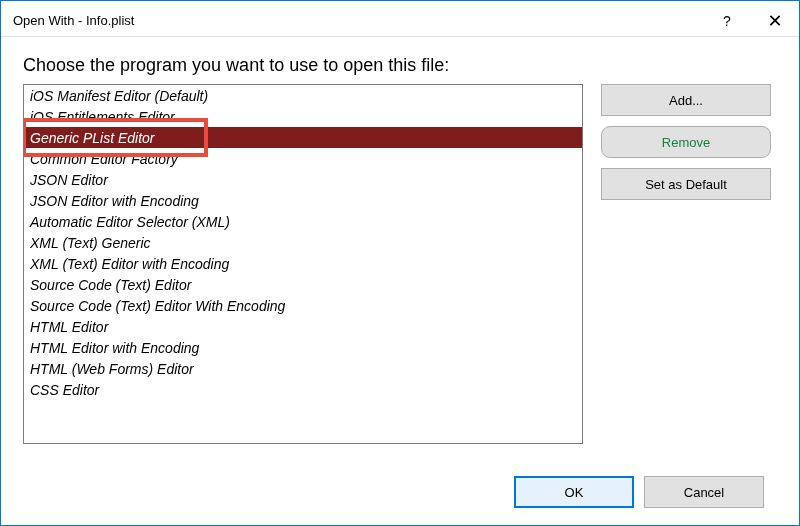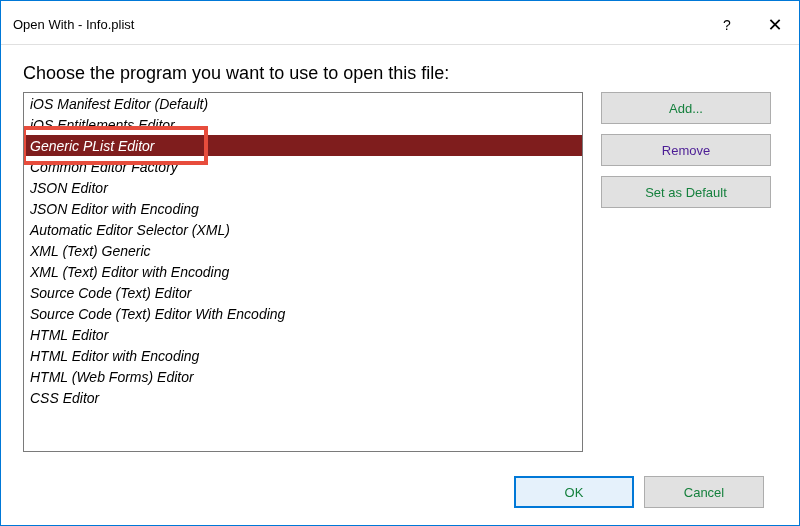"Open With - Info.plist" .titlebar { height: 44px -> 36px }
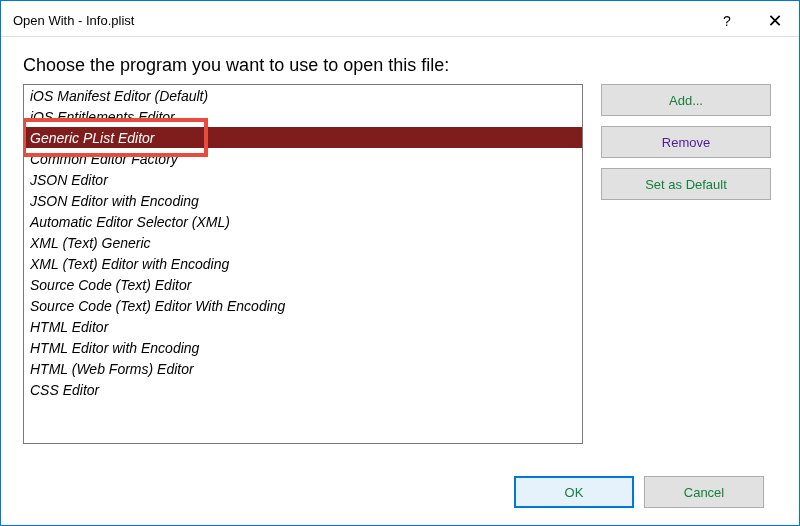"Add..." .btn { color: #15803d -> #000000 }
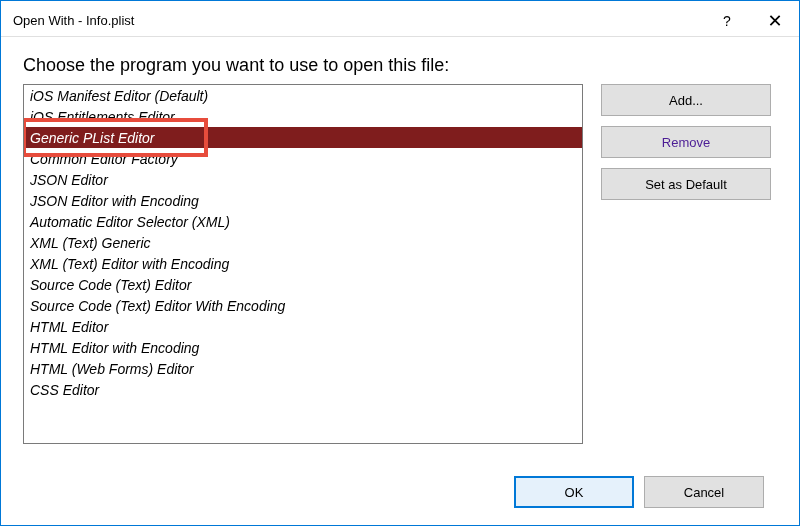"Remove" .btn:disabled { border-radius: none -> 9px; color: #4c1d95 -> #15803d }
